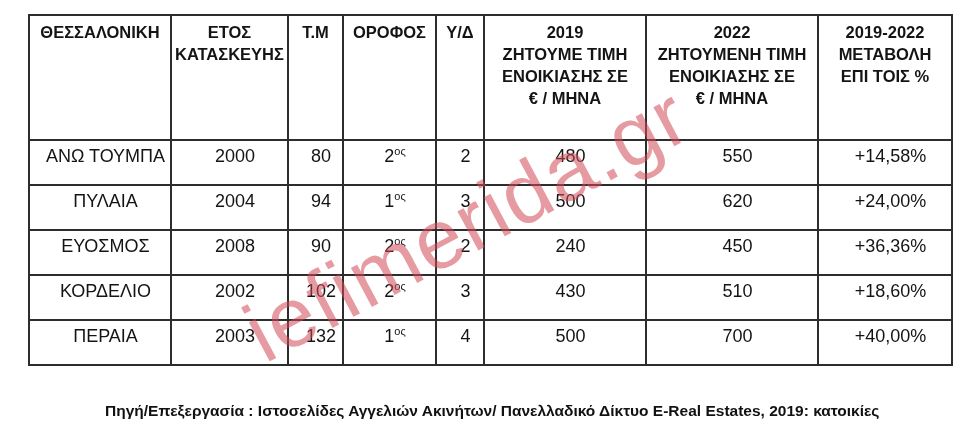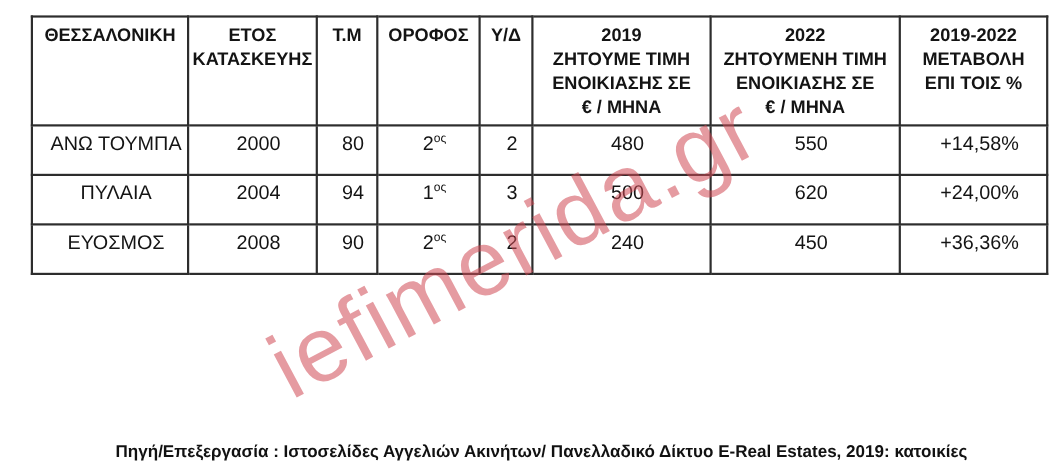"ΘΕΣΣΑΛΟΝΙΚΗ" table.rental thead tr { height: 99px -> 125px }
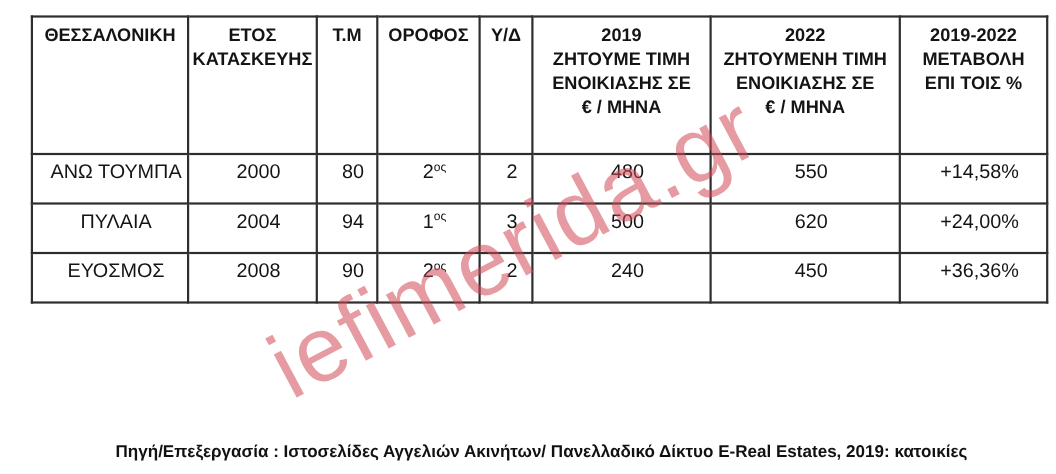"ΚΟΡΔΕΛΙΟ" tr { html: none -> <tr> <td>ΚΟΡΔΕΛΙΟ</td> <td>2002</td> <td>102</td> <td>2<sup>ος</sup></td> <td>3</td> <td>430</td> <td>510</td> <td>+18,60%</td> </tr> }
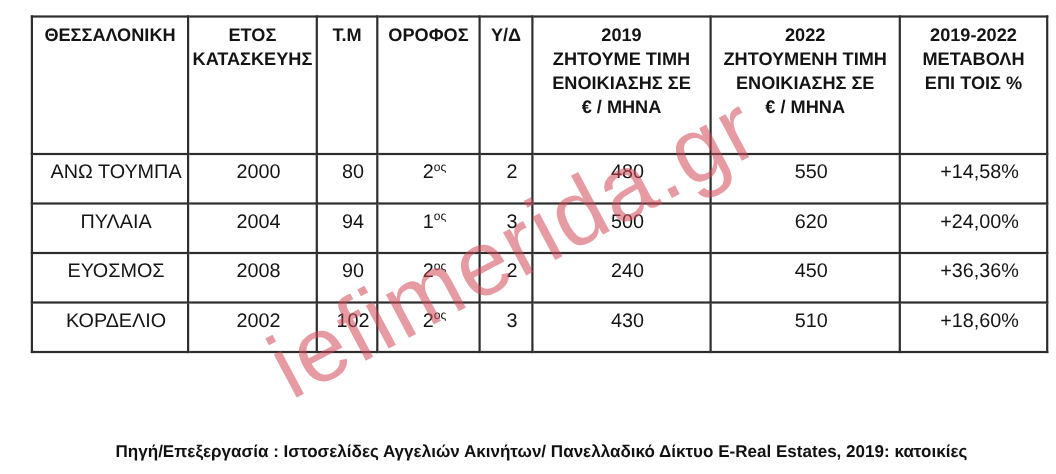"ΠΕΡΑΙΑ" tr { html: none -> <tr> <td>ΠΕΡΑΙΑ</td> <td>2003</td> <td>132</td> <td>1<sup>ος</sup></td> <td>4</td> <td>500</td> <td>700</td> <td>+40,00%</td> </tr> }
